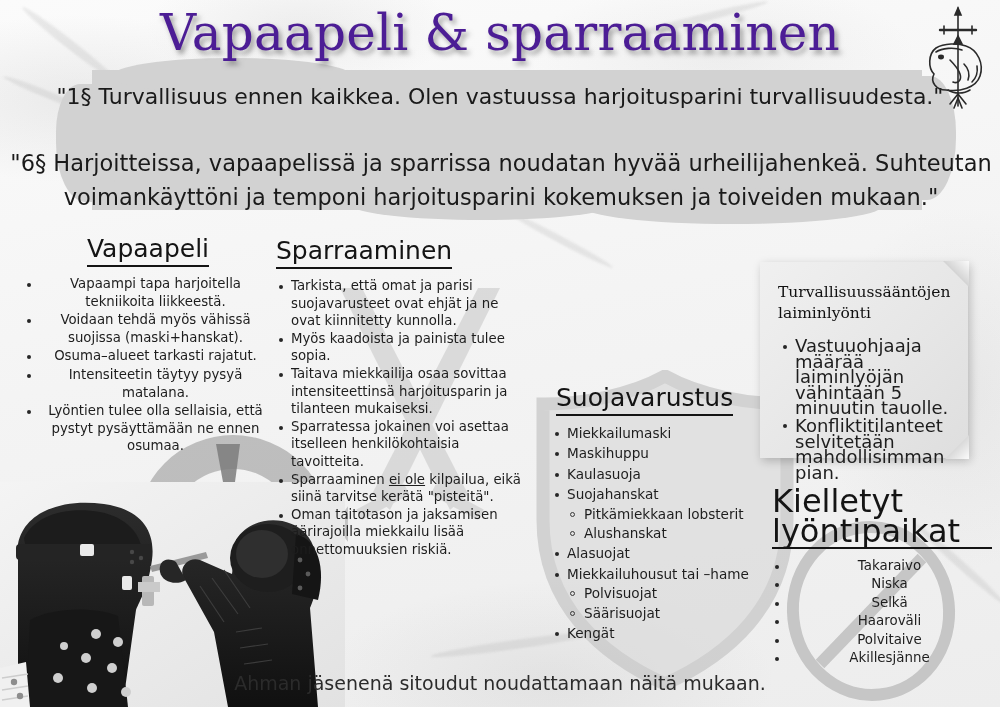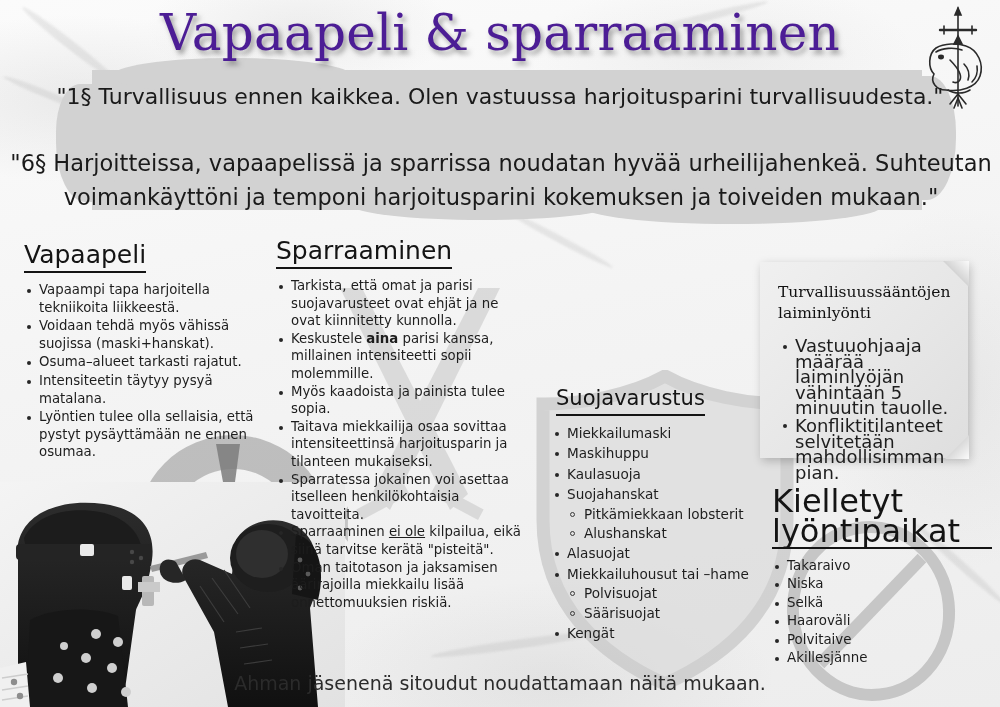"Vapaapeli" .col-vapaapeli { text-align: none -> center; top: 240px -> 234px }
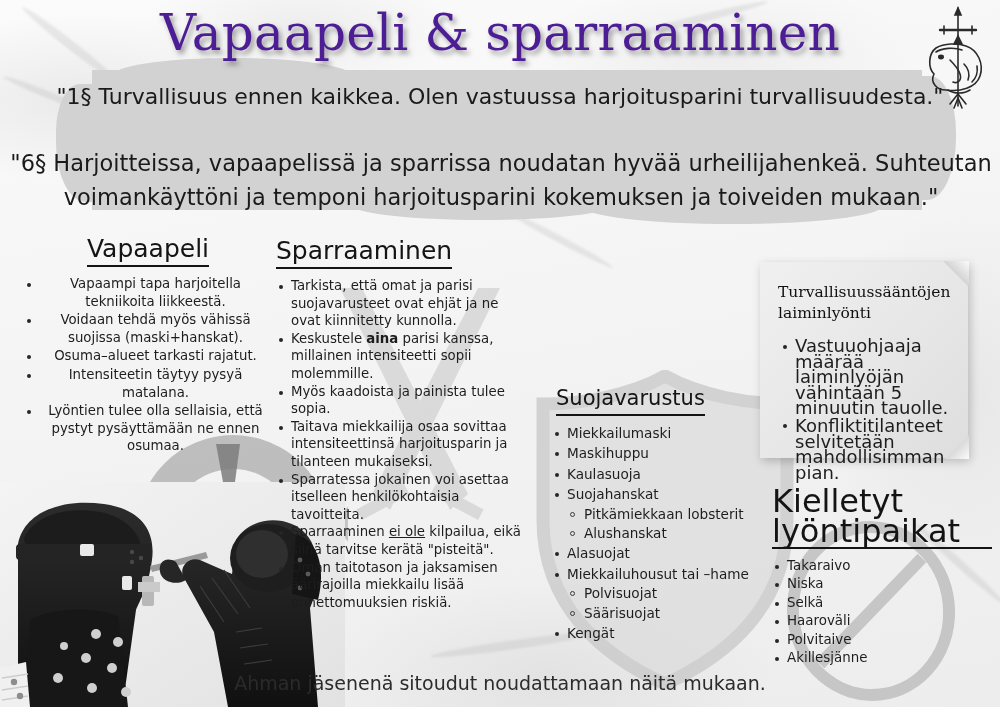"Keskustele aina parisi kanssa, millainen" li { html: <li> <span>Keskustele </span><span>aina</span><span> parisi kanssa, millainen intensiteetti sopii molemmille.</span> </li> -> none }
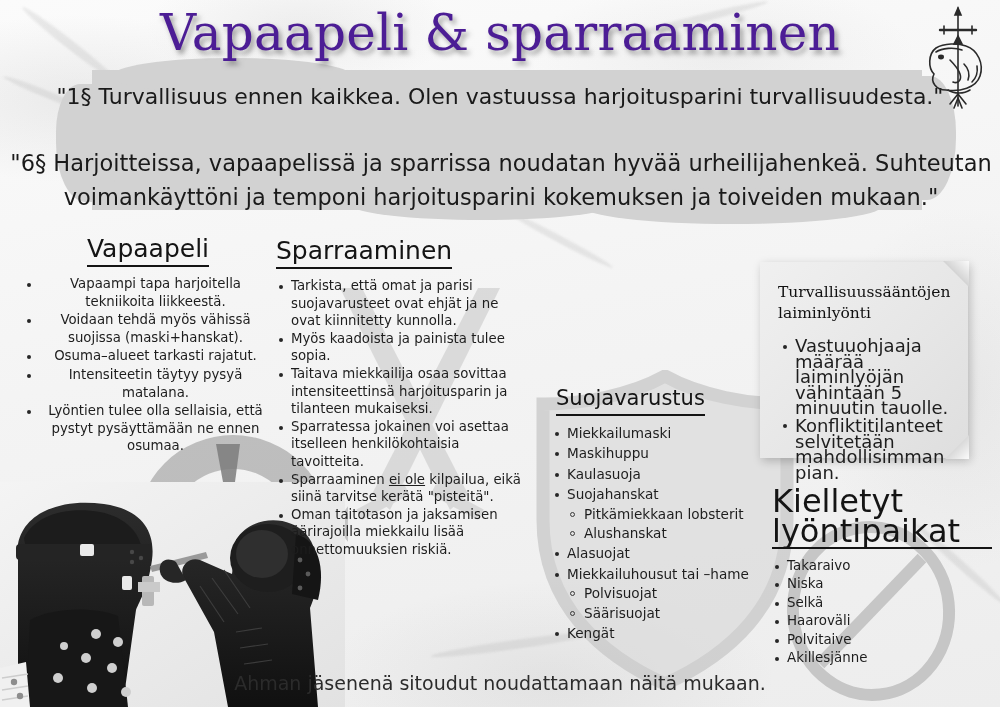"Suojavarustus" .col-suoja .sec-h { font-size: 21px -> 25px }
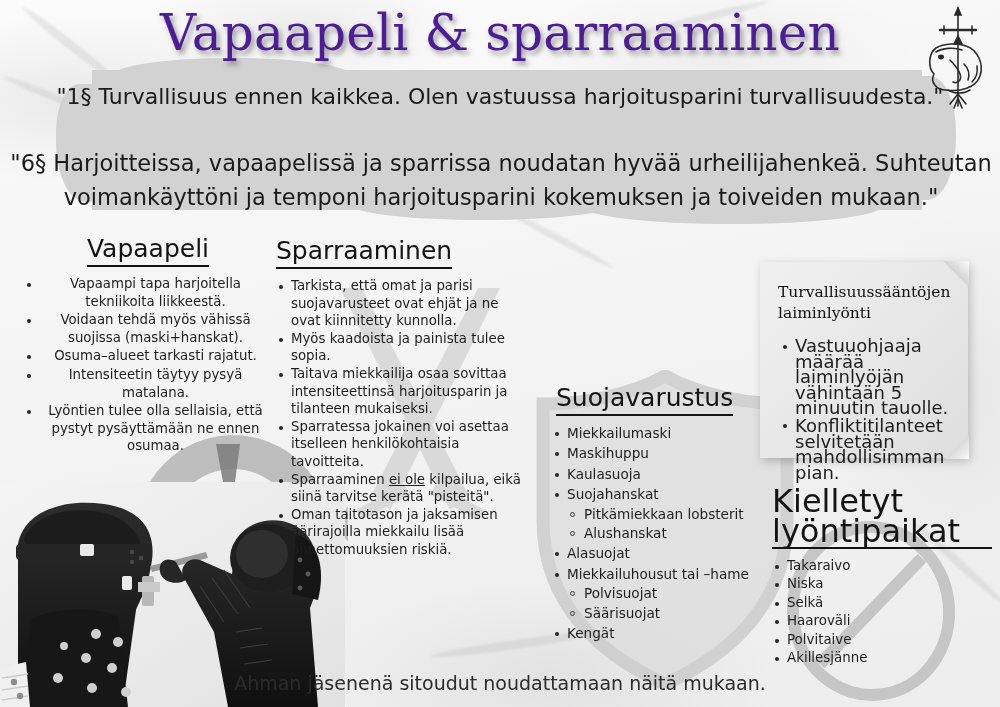"Takaraivo" .col-kielletyt ul.b > li { text-align: none -> center }
